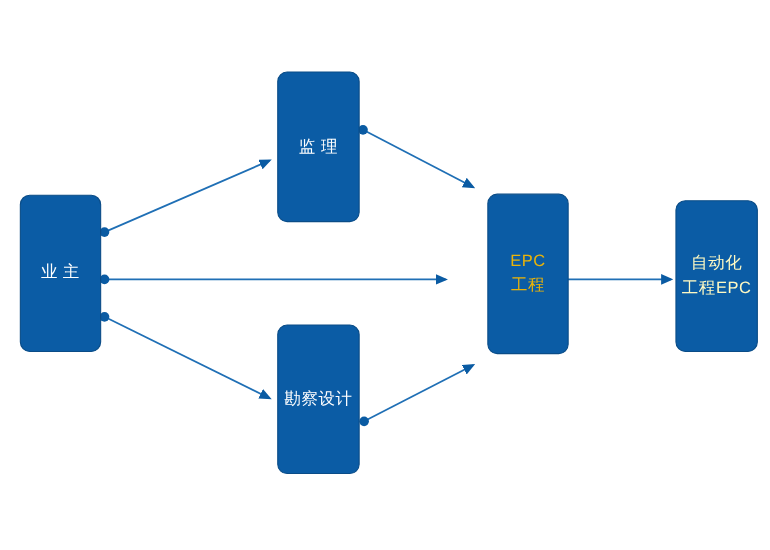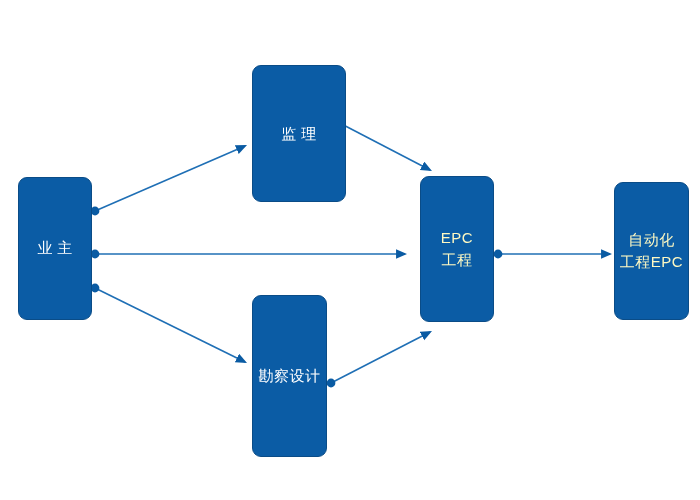"监 理" div.node-box { width: 94px -> 75px }
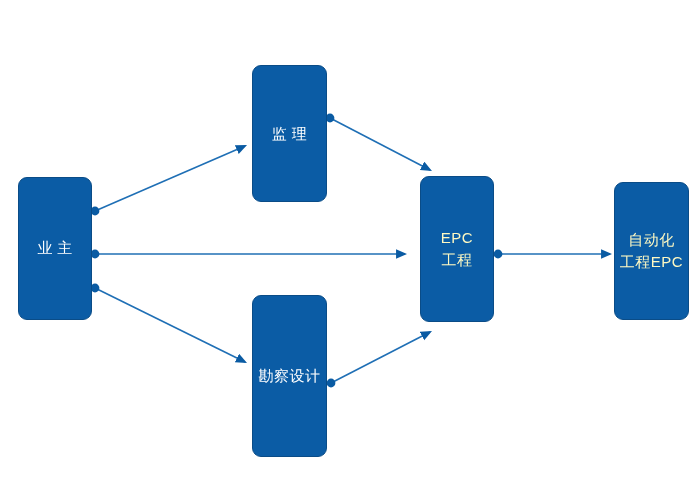"EPC" div.node-box { color: #fef9c3 -> #eab308; left: 420px -> 443px }
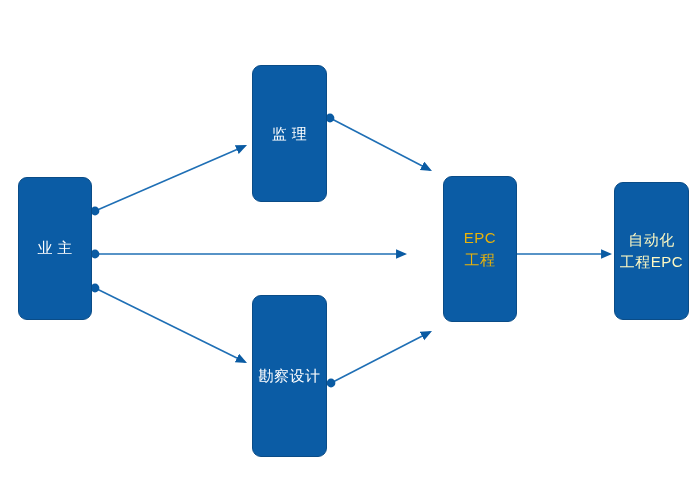"勘察设计" div.node-box { height: 162px -> 136px }
